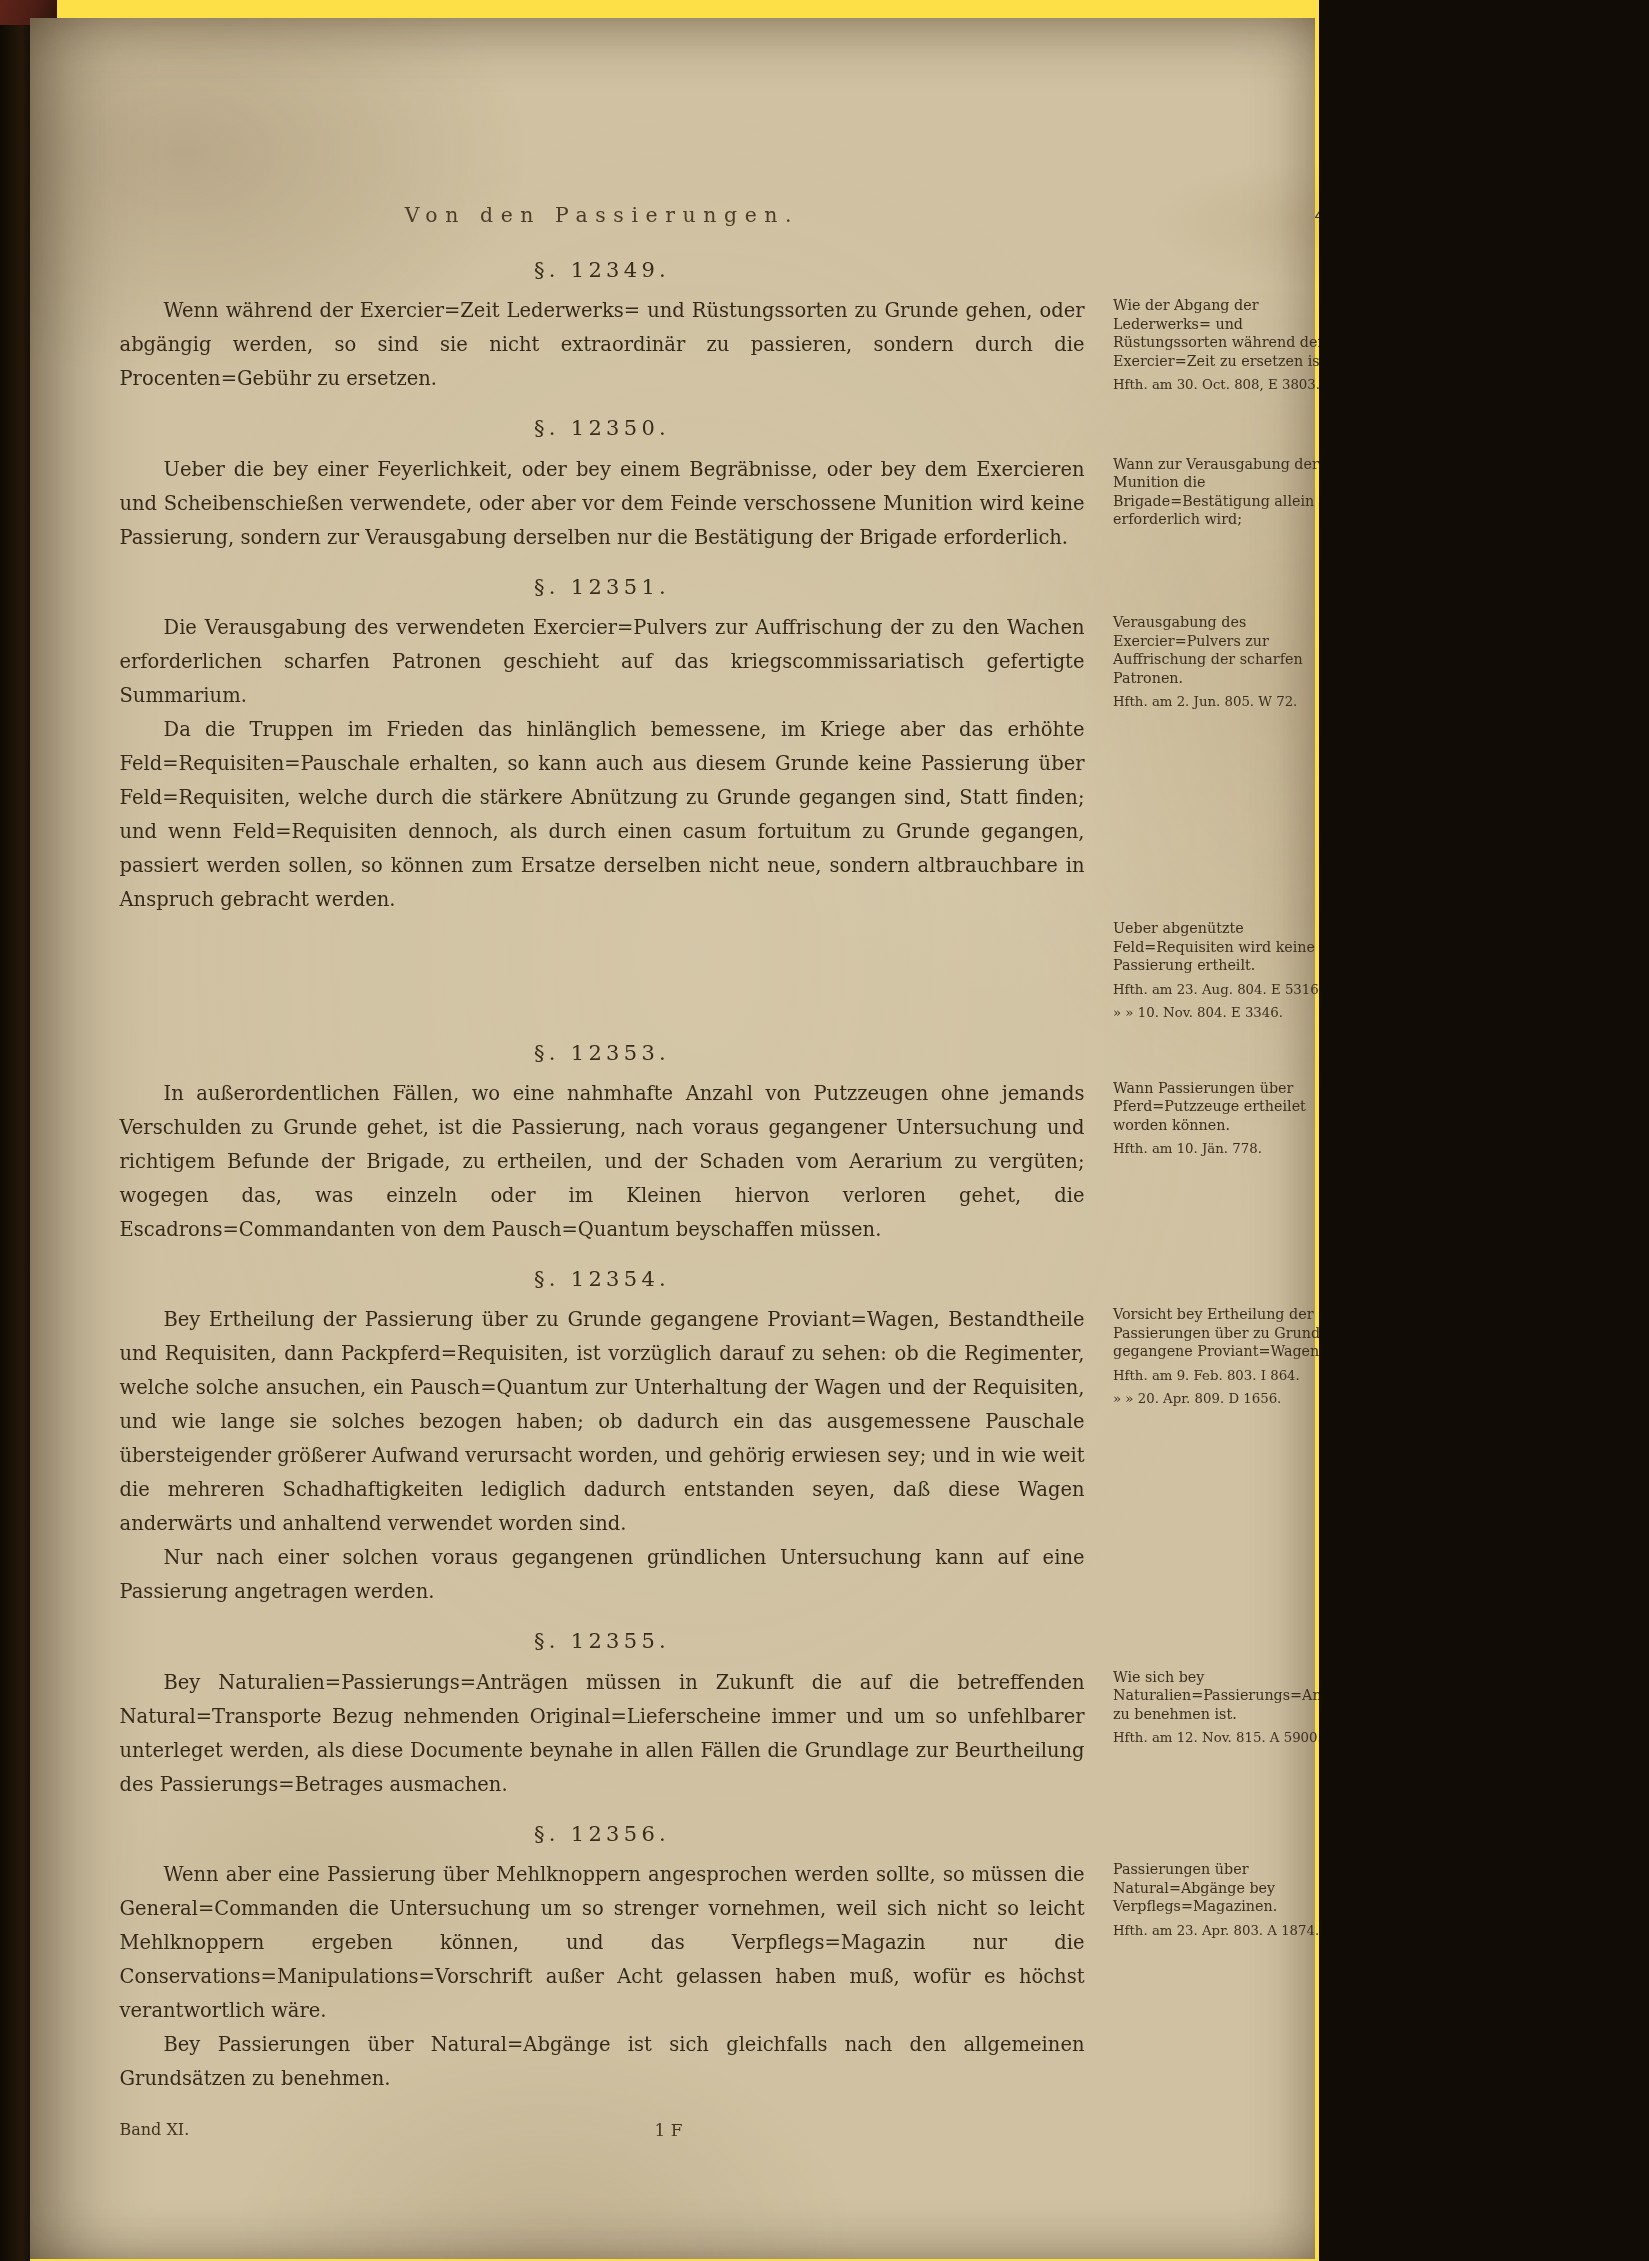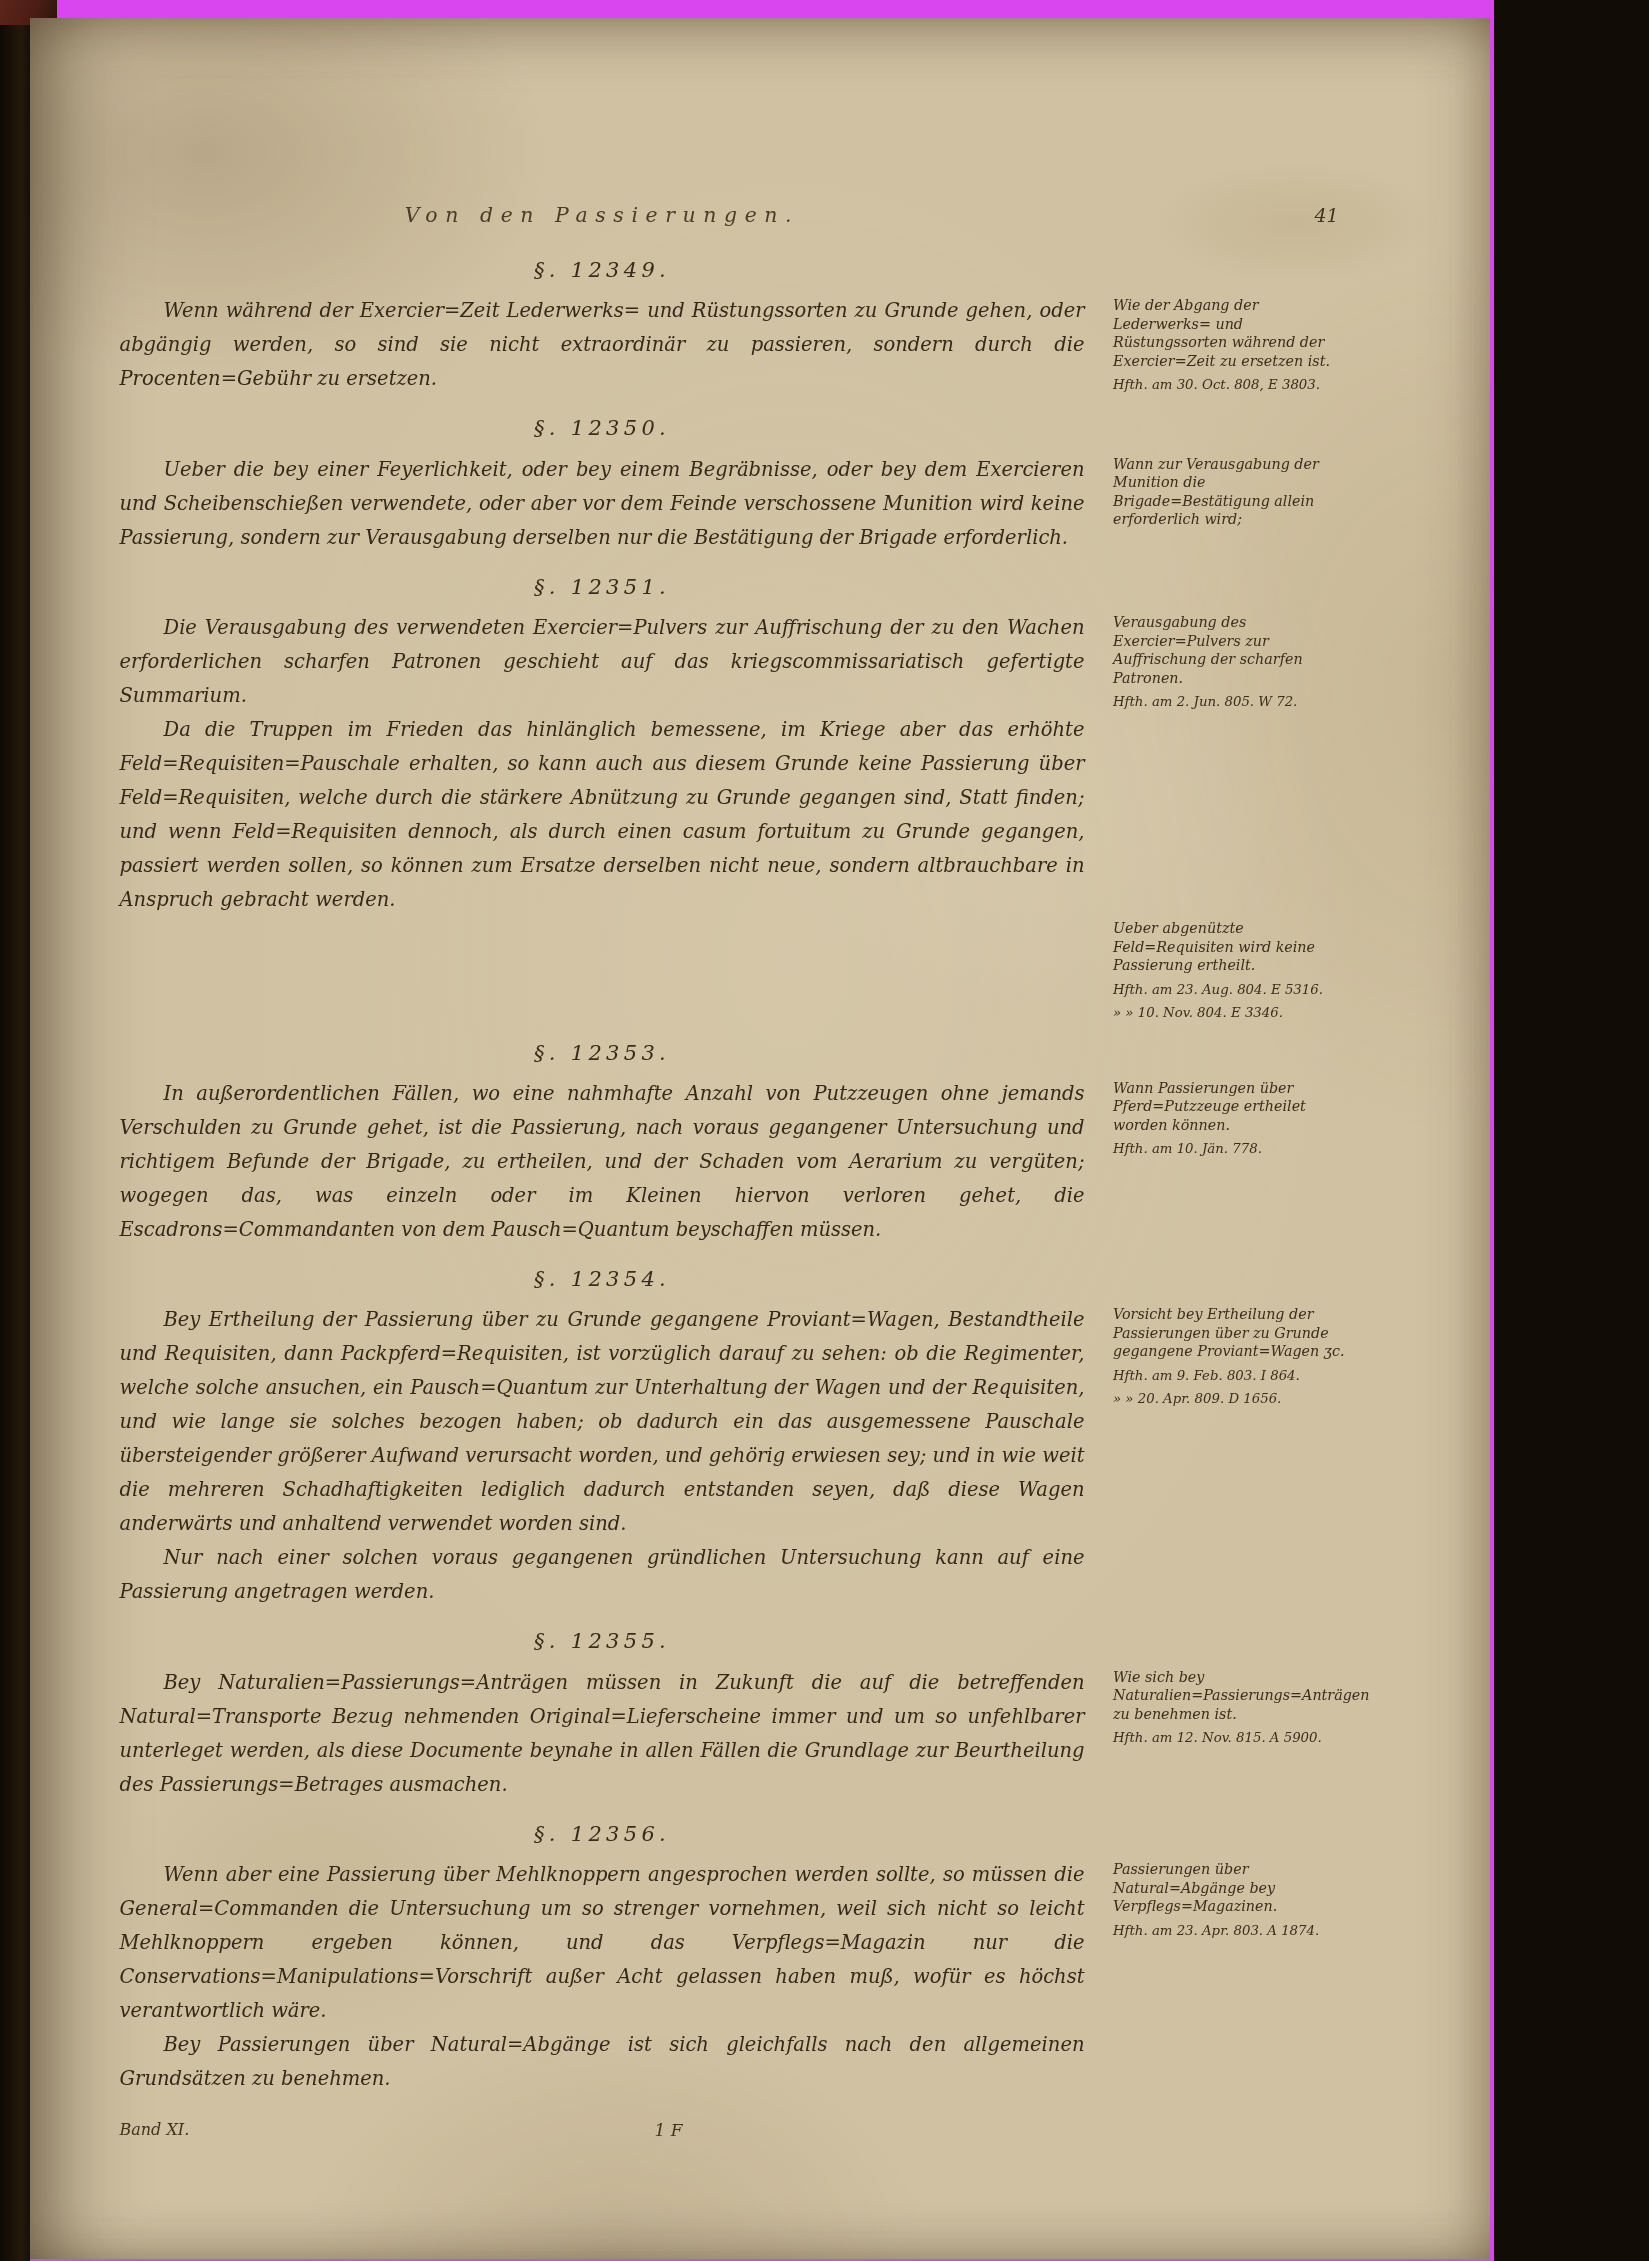"Von den Passierungen." .scan { background: #d946ef -> #fde047; font-style: italic -> none; width: 1494px -> 1319px }
